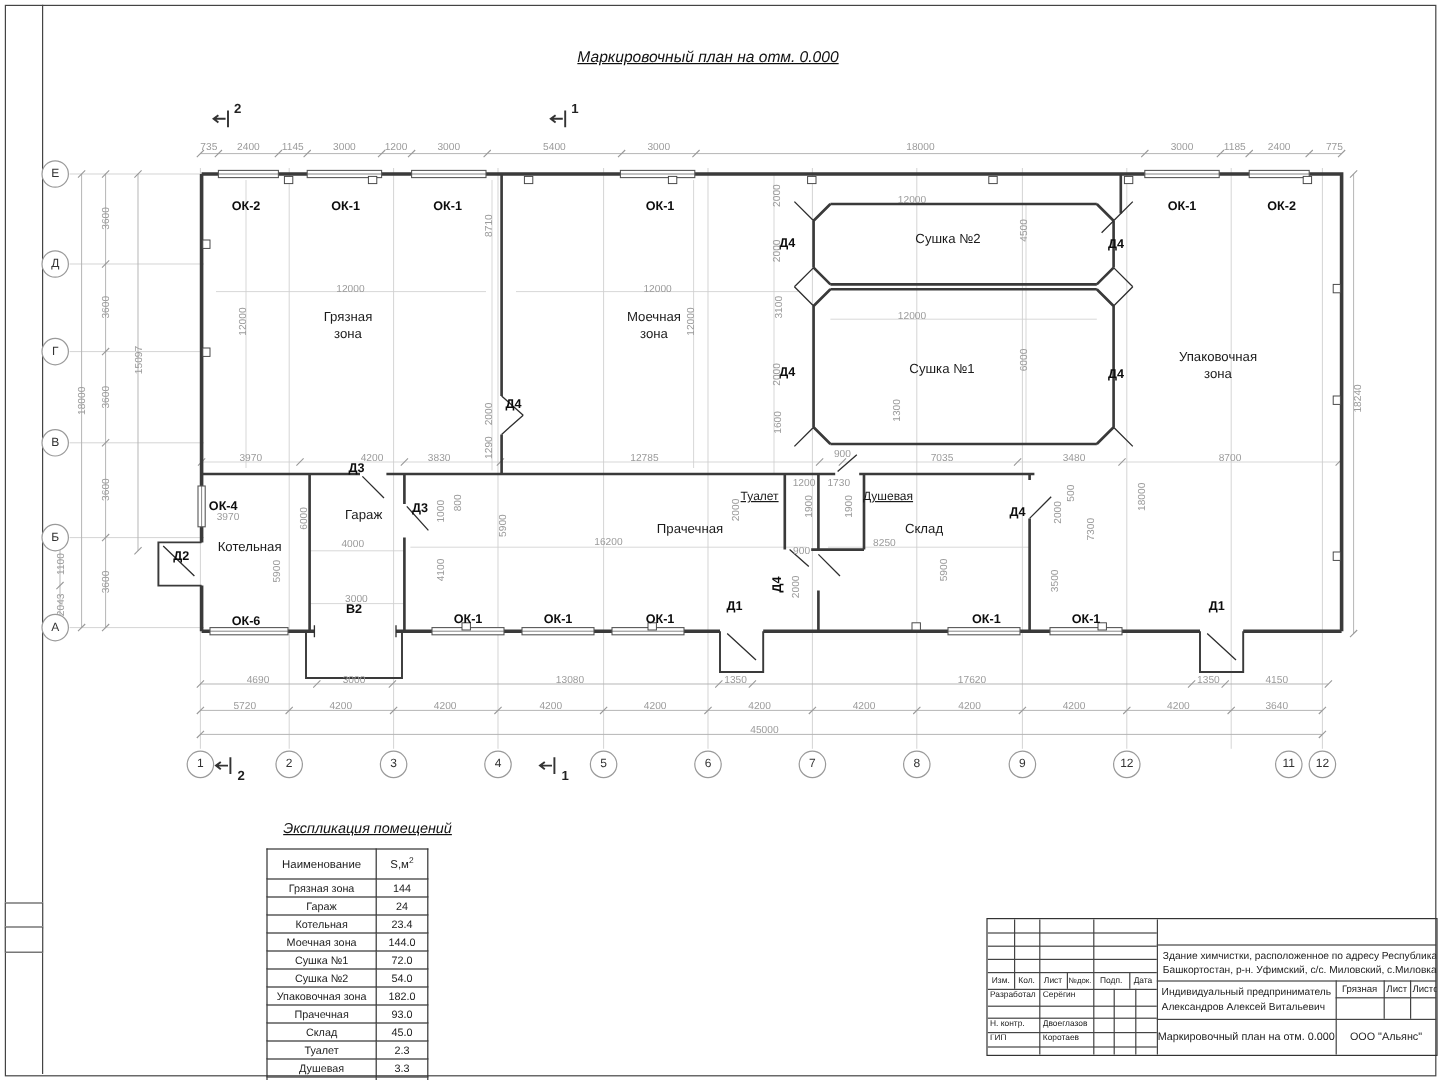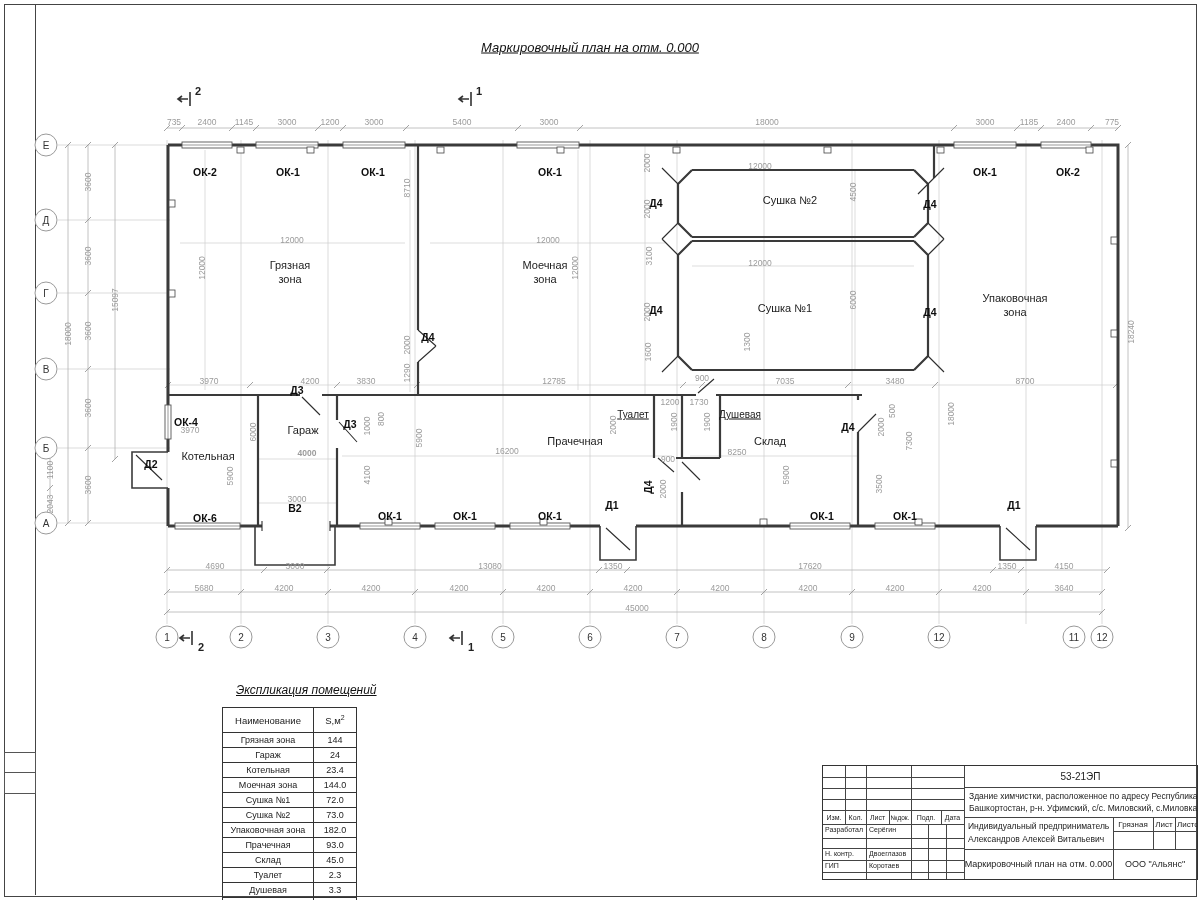"12785" span.lbl { left: 554px -> 537px }
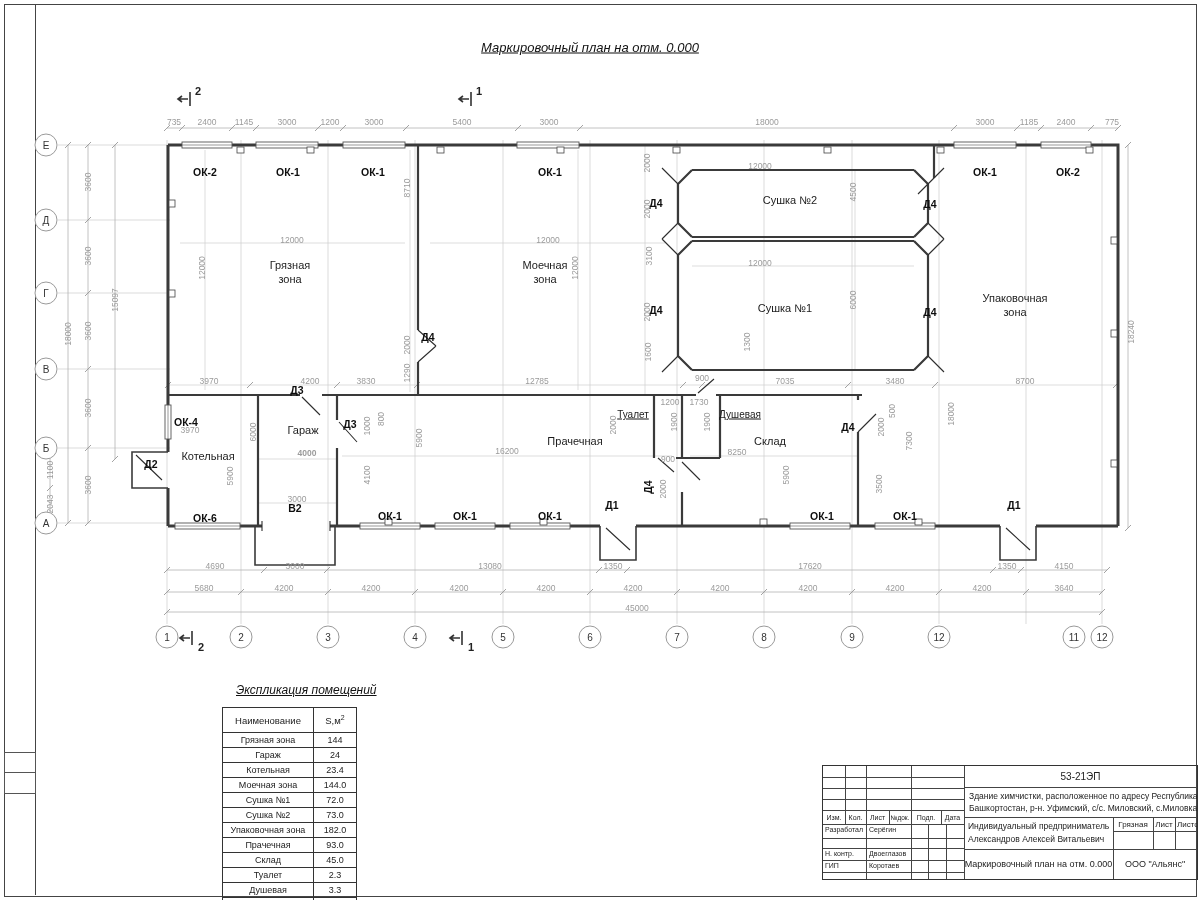"4000" span.lbl { font-weight: bold -> none; left: 307px -> 294px }
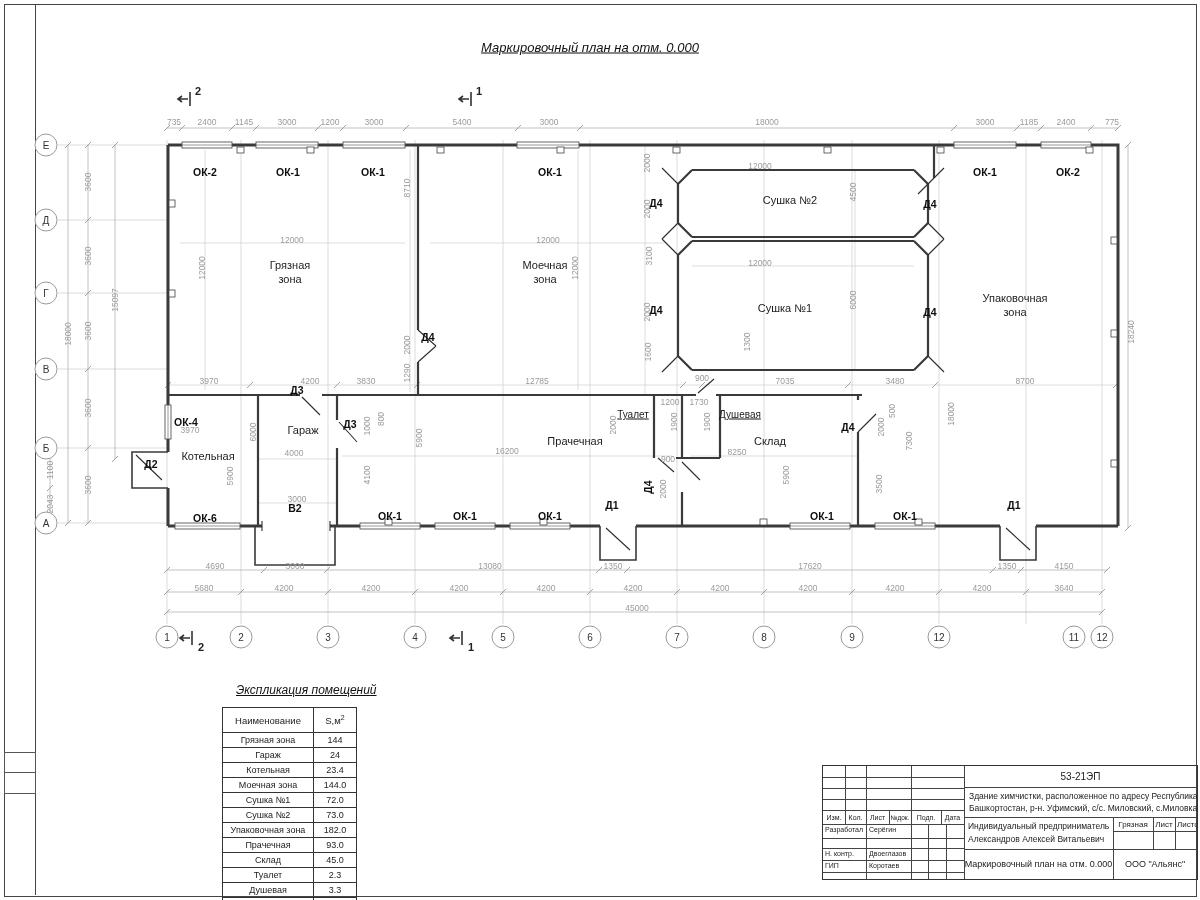"13080" span.lbl { left: 490px -> 475px }
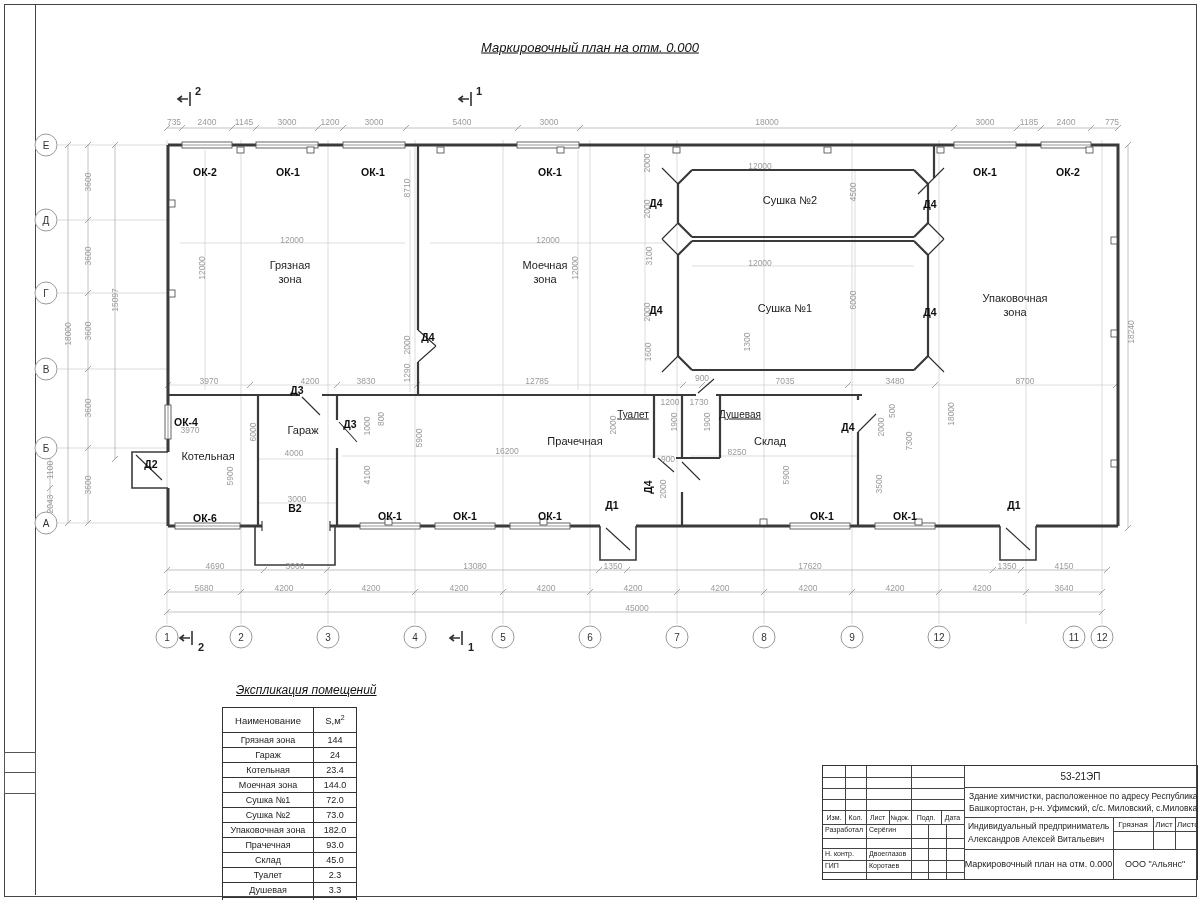"5680" span.lbl { text: 5680 -> 5720 }
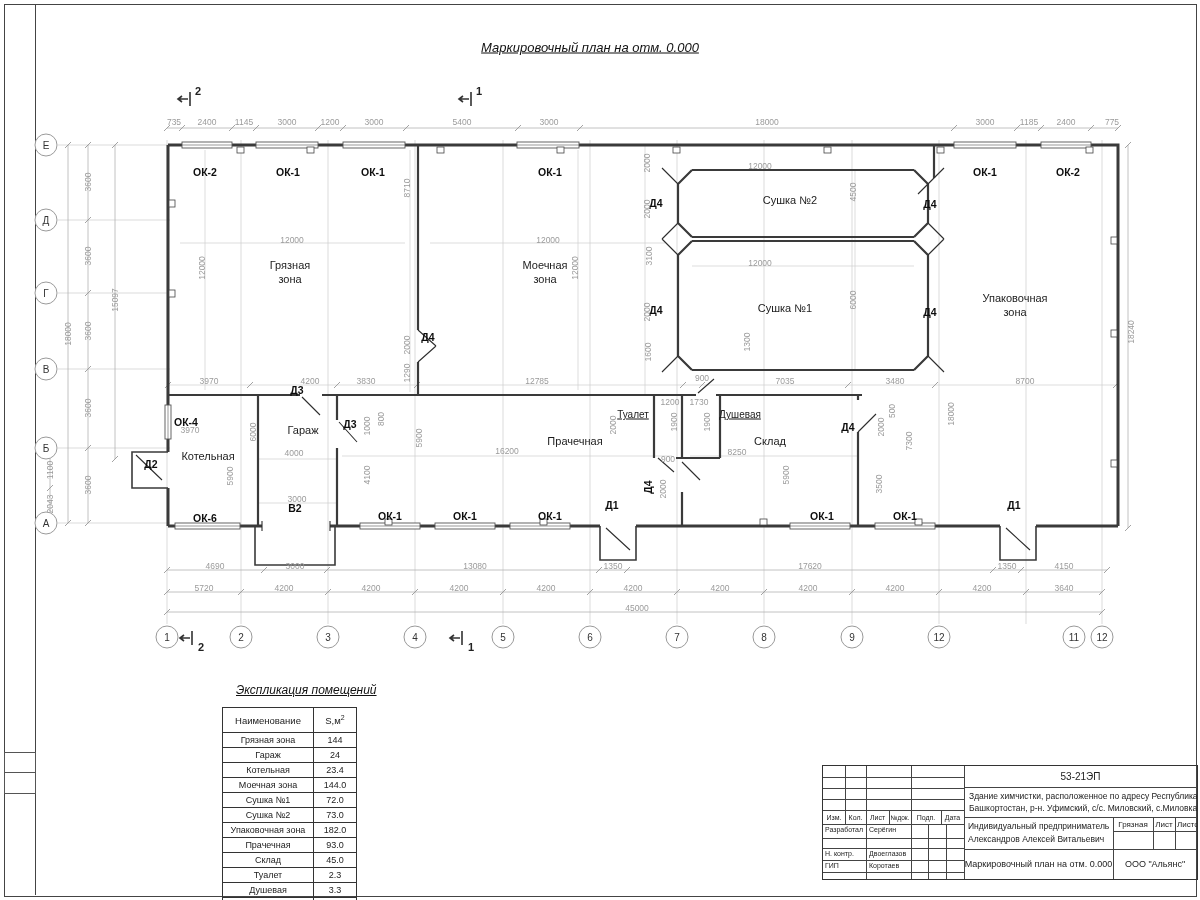"53-21ЭП" div.cell { html: <div>53-21ЭП</div> -> none }
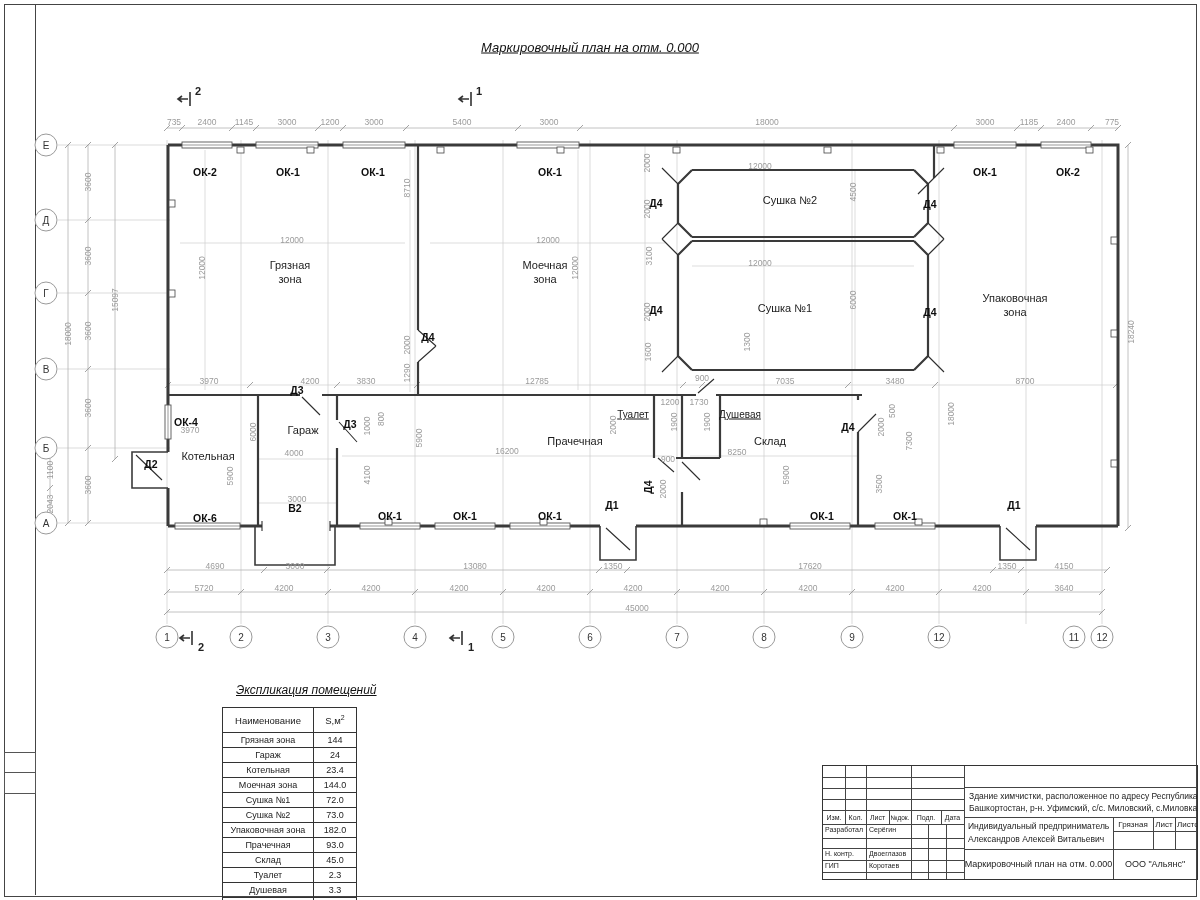"73.0" td.c2 { text: 73.0 -> 54.0 }
